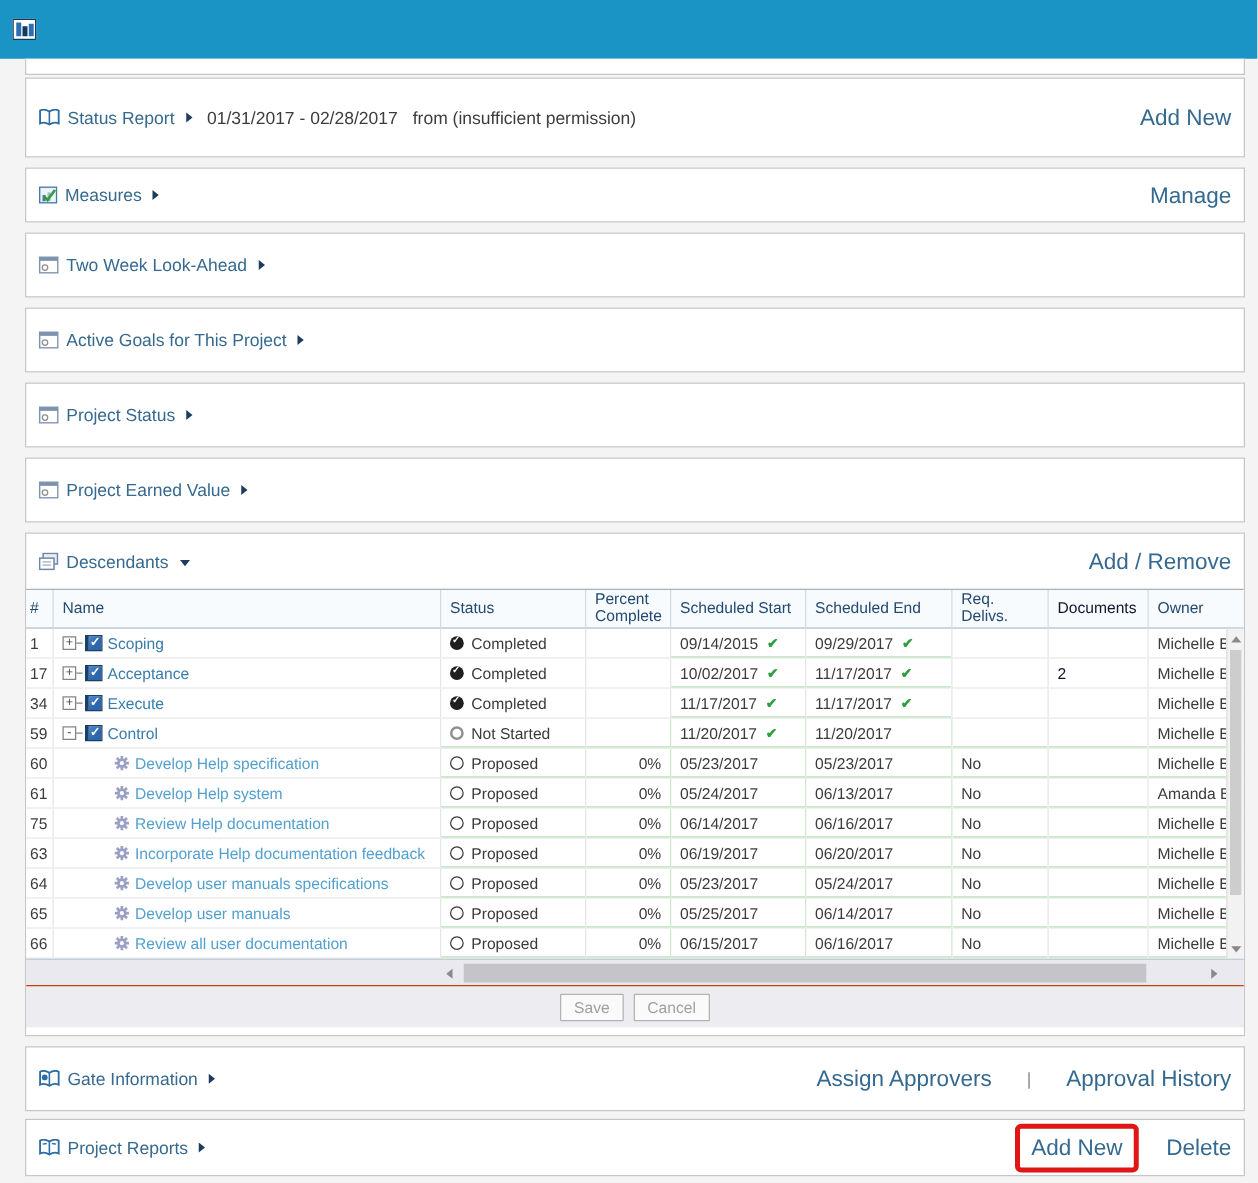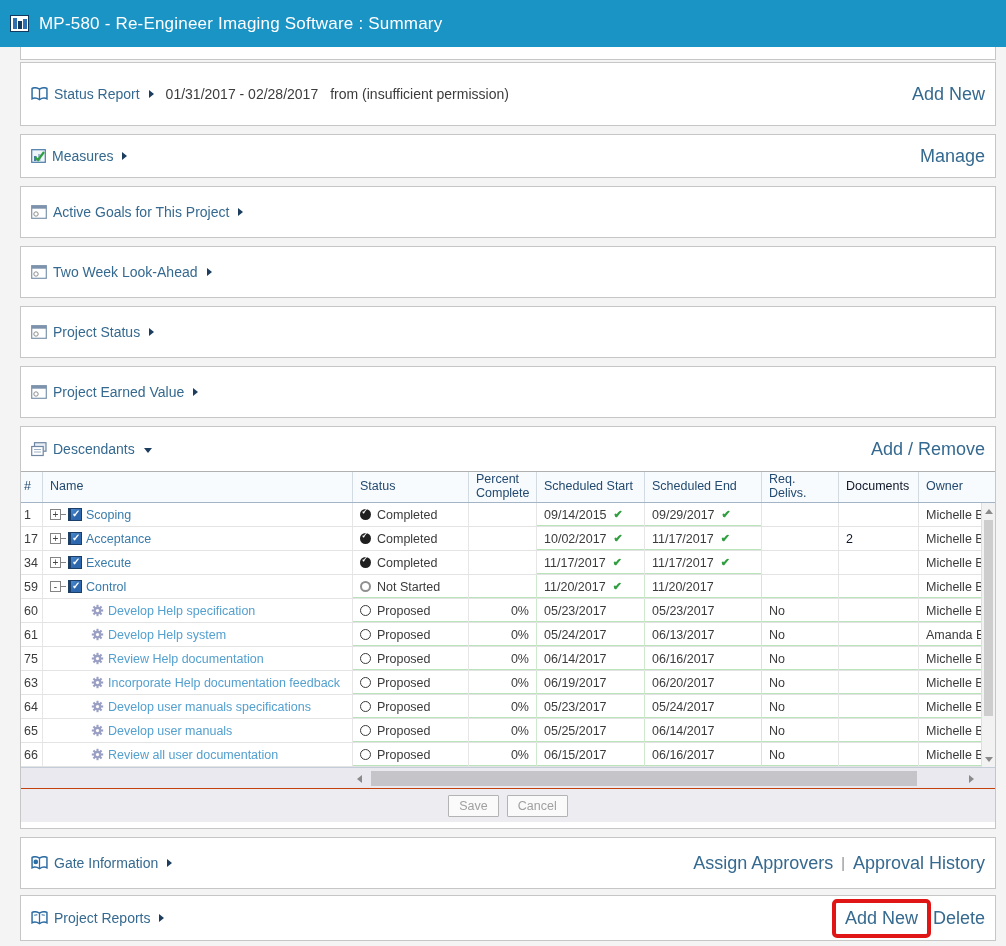"MP-580 - Re-Engineer Imaging Software" span.topbar-title { html: <span>MP-580 - Re-Engineer Imaging Software : Summary</span> -> none }
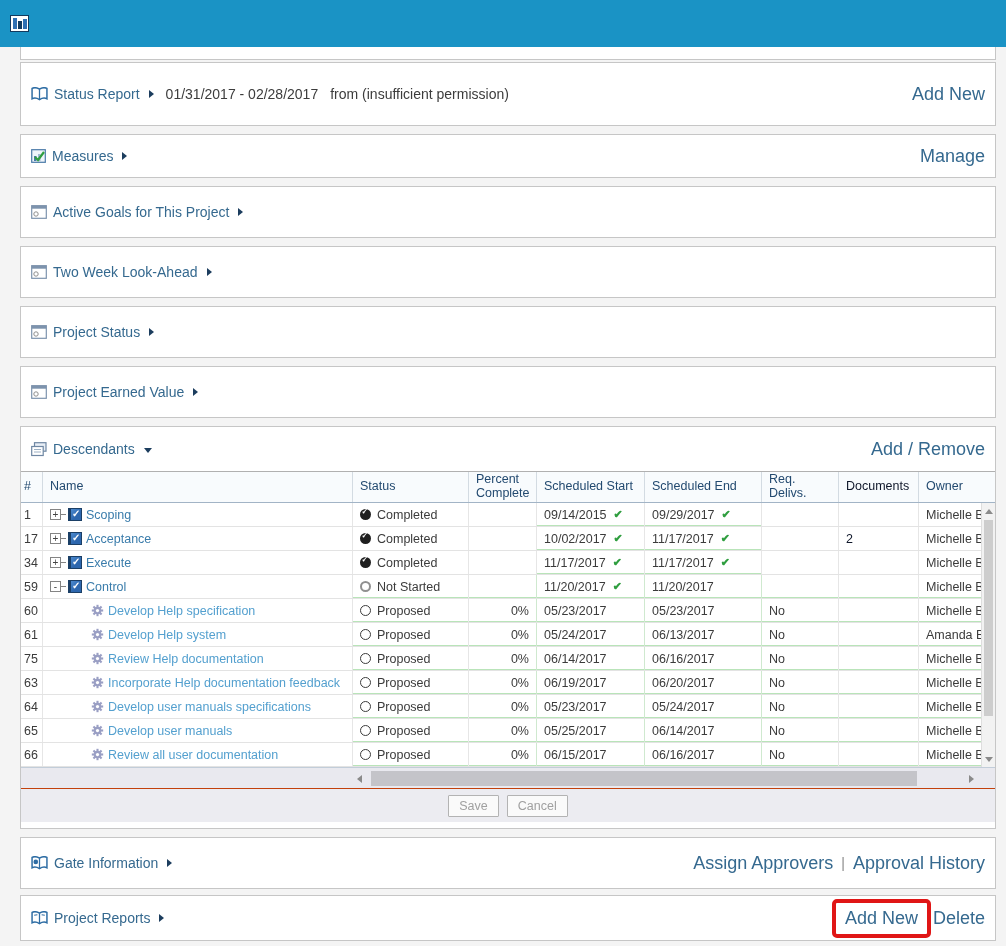"Status Report" .box { gap: none -> 20px }
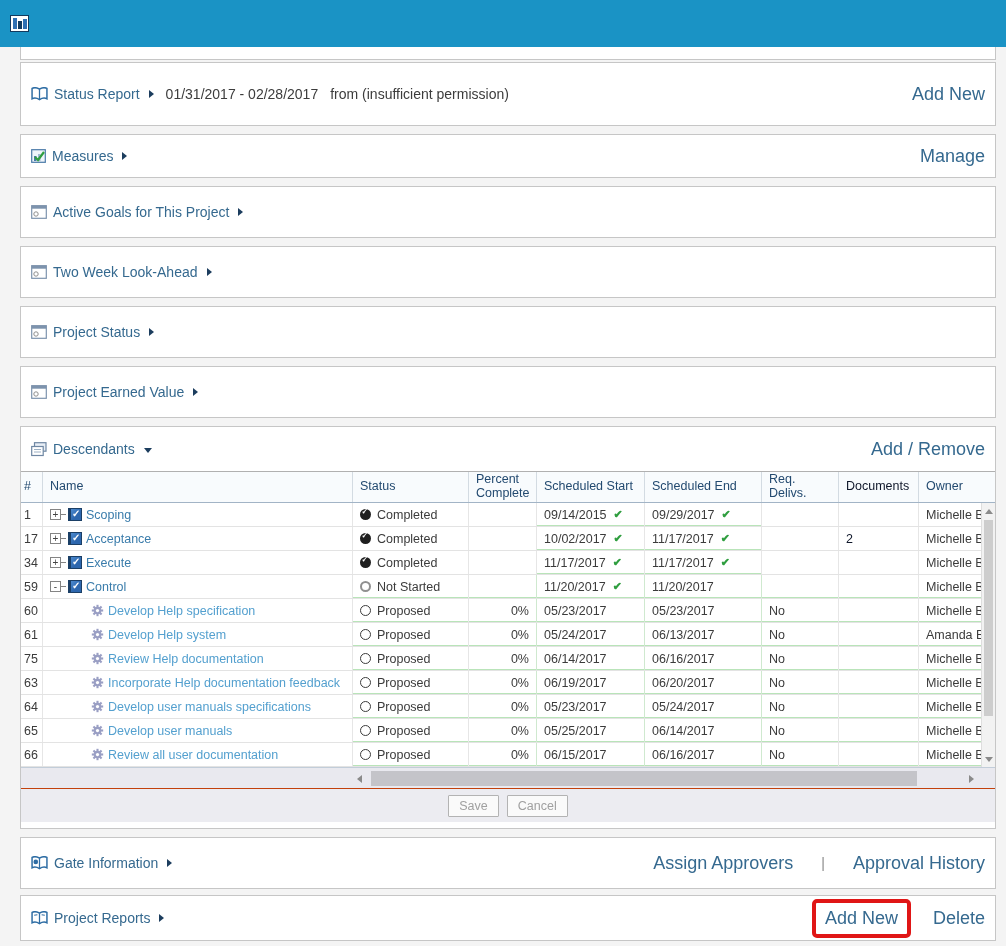"Active Goals for This Project" div.box { order: before "Two Week Look-Ahead" -> after "Two Week Look-Ahead" }
